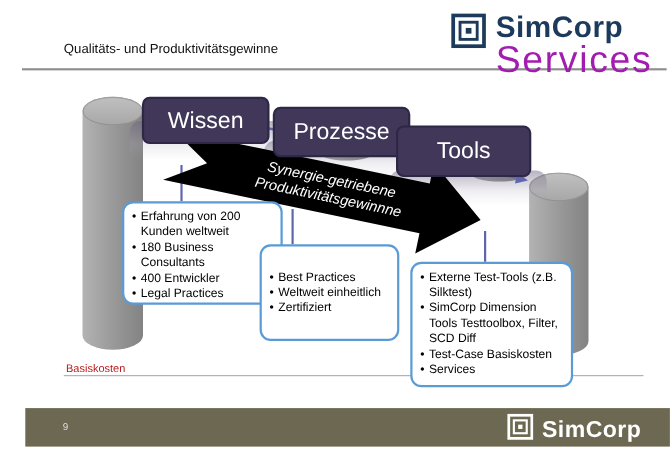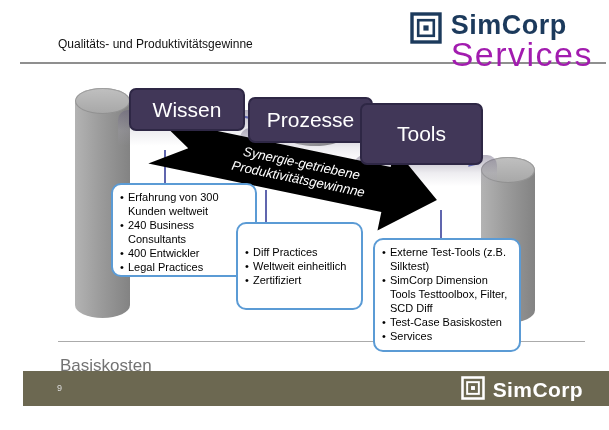"Tools" div.stage { height: 62px -> 47px; top: 103px -> 114px }
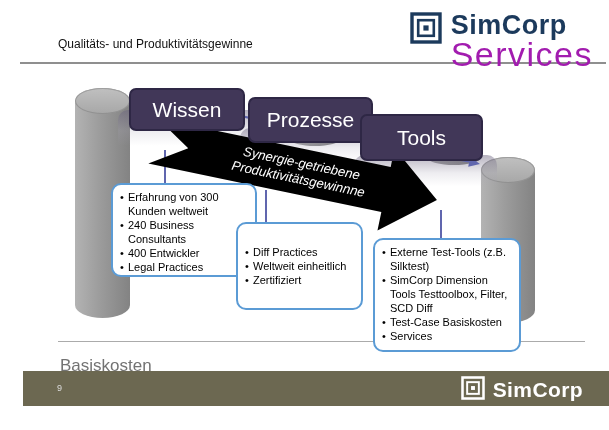"Erfahrung von 300 Kunden weltweit" span.li-text { text: 300 -> 200 }
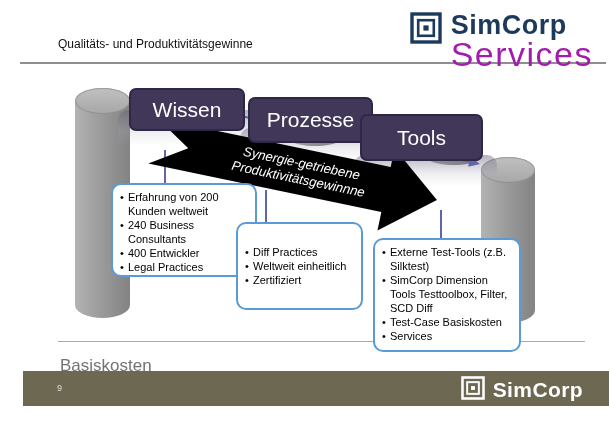"240 Business Consultants" span.li-text { text: 240 -> 180 }
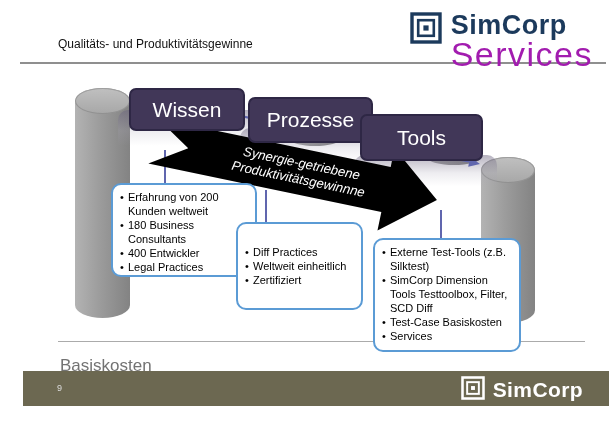"Diff Practices" span.li-text { text: Diff -> Best }
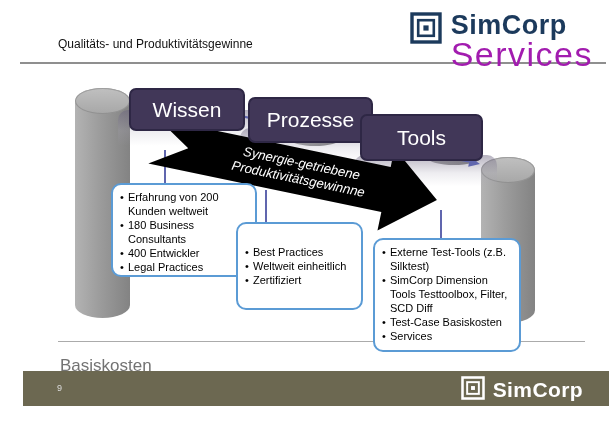"Basiskosten" .cost-label { color: #737373 -> #b91c1c; font-size: 17px -> 10px; top: 356px -> 330px }
